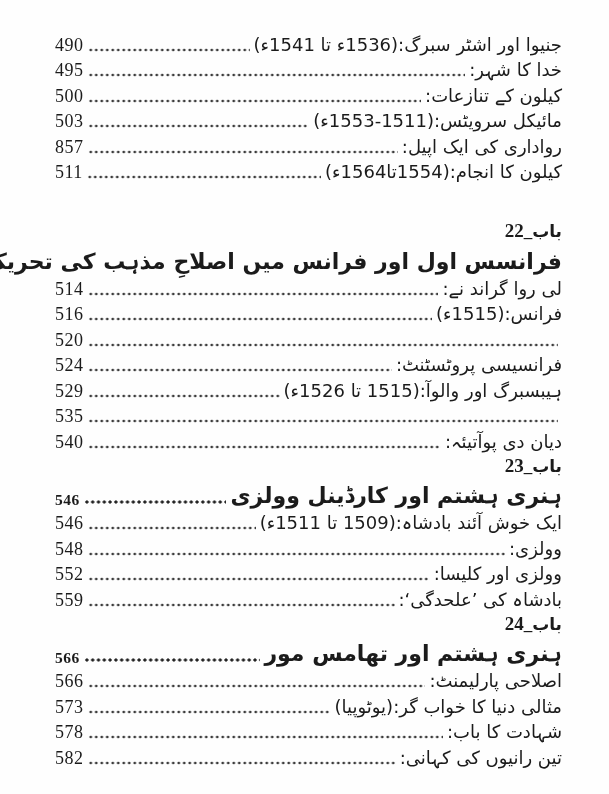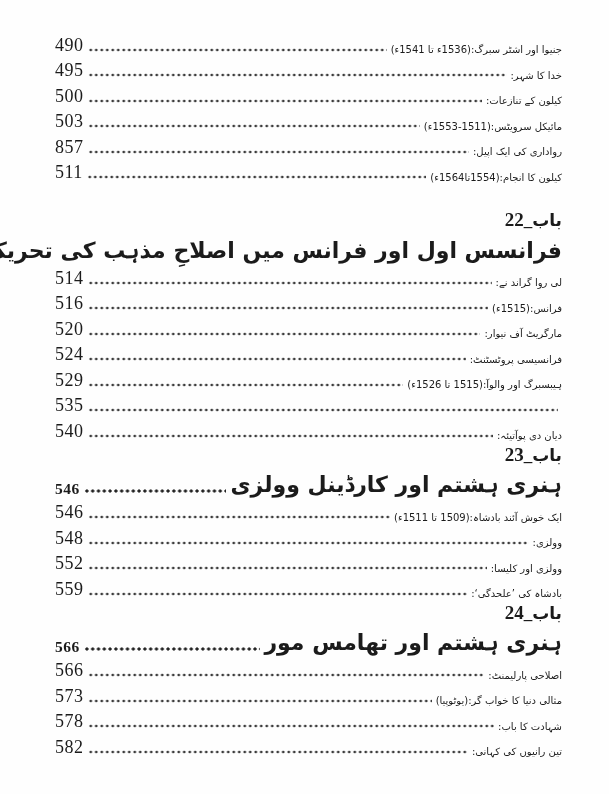"جنیوا اور اشٹر سبرگ:(1536ء تا" .label { font-size: 10px -> 18px }
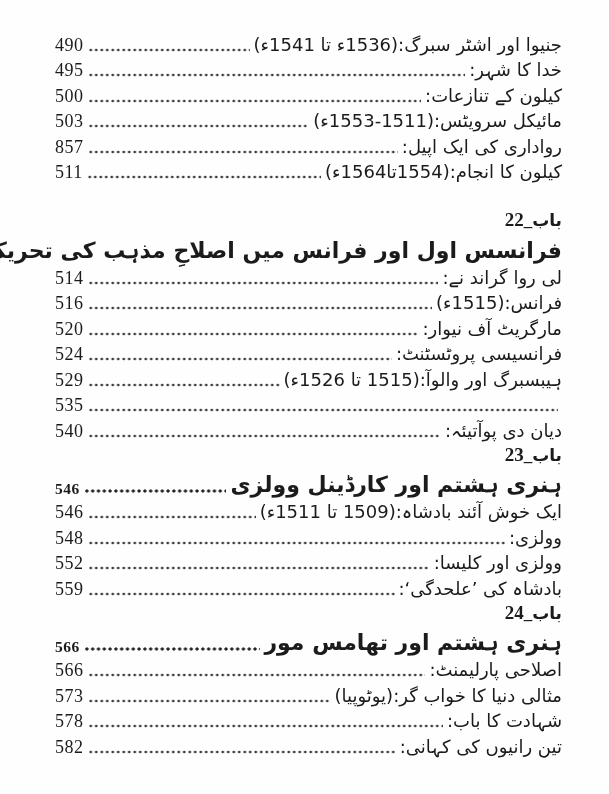"باب_22" .chapter { margin-top: 26px -> 37px }
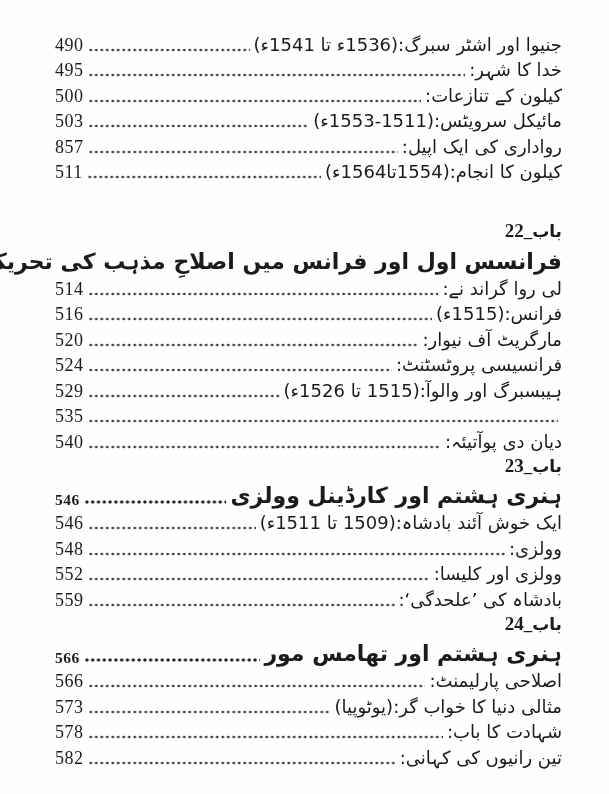"مارگریٹ آف نیوار:" span.label { html: <span>مارگریٹ آف نیوار:</span> -> none }
